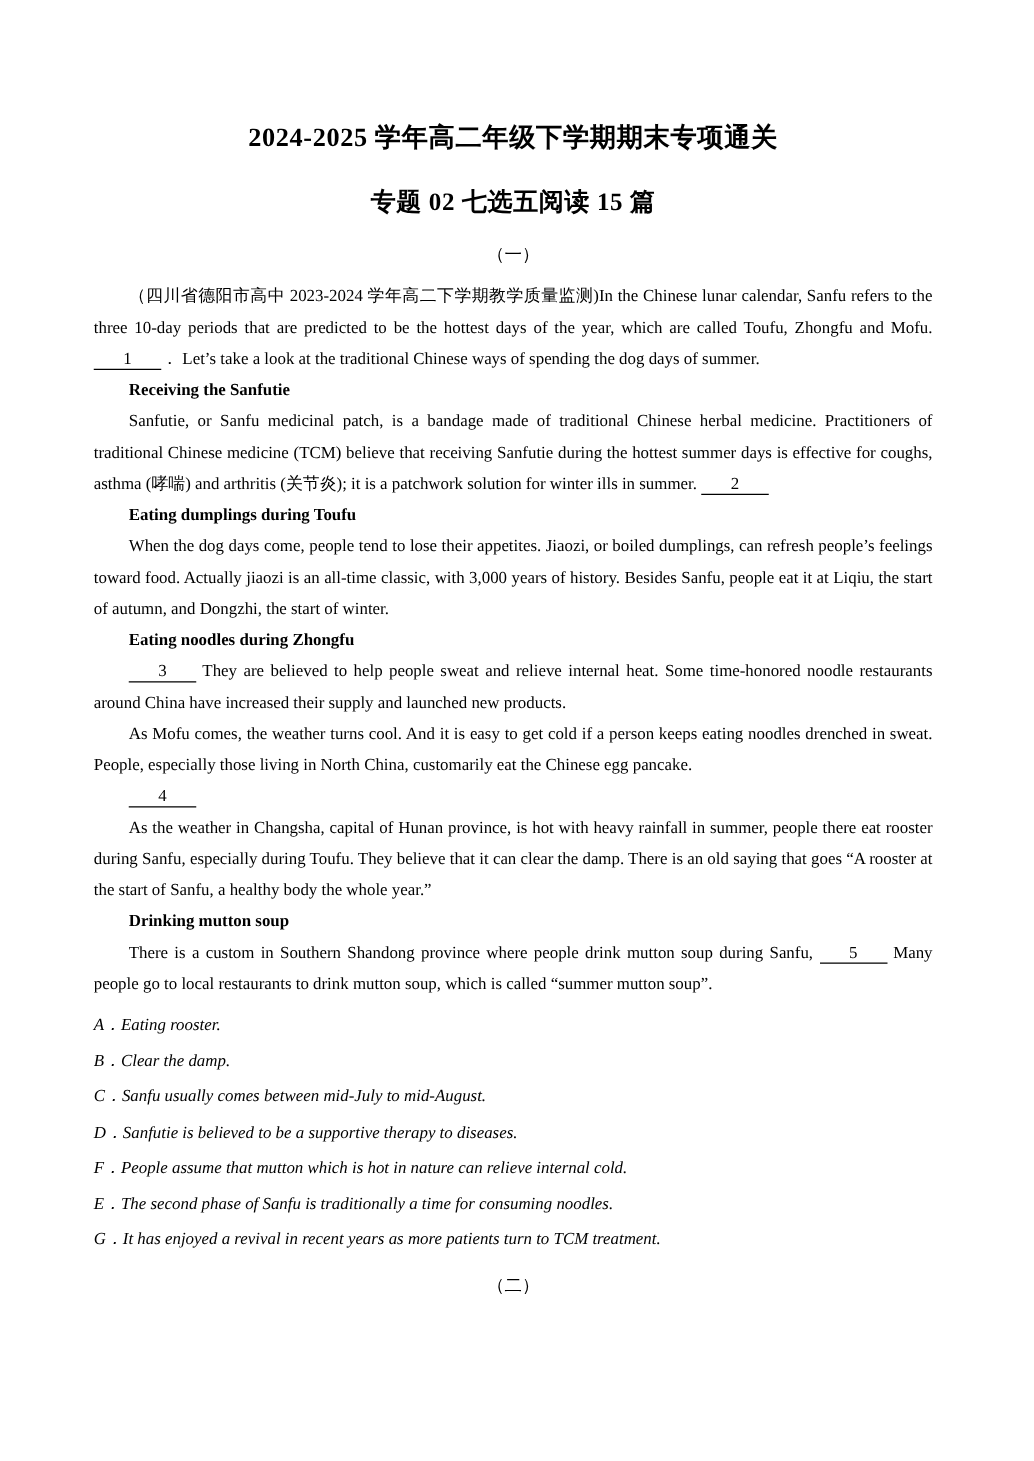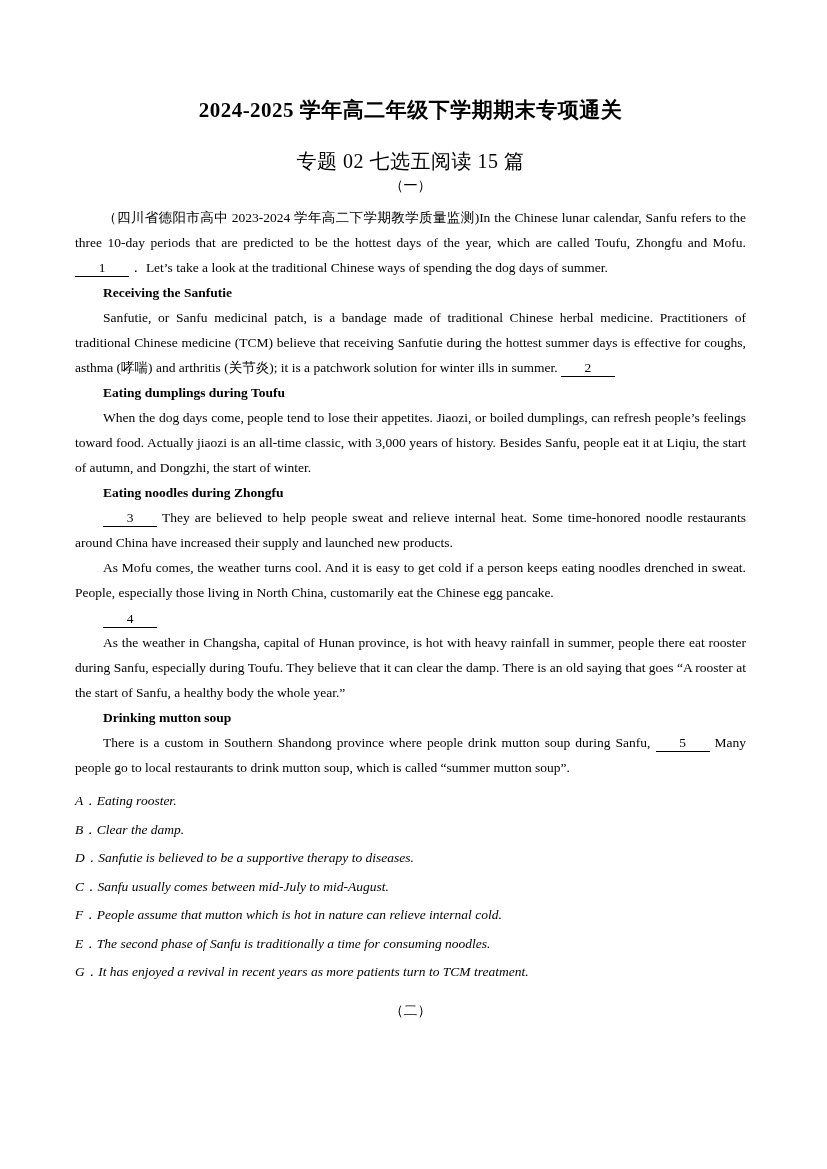"专题 02 七选五阅读 15 篇" .doc-subtitle { font-weight: normal -> bold; margin-bottom: none -> 19px }
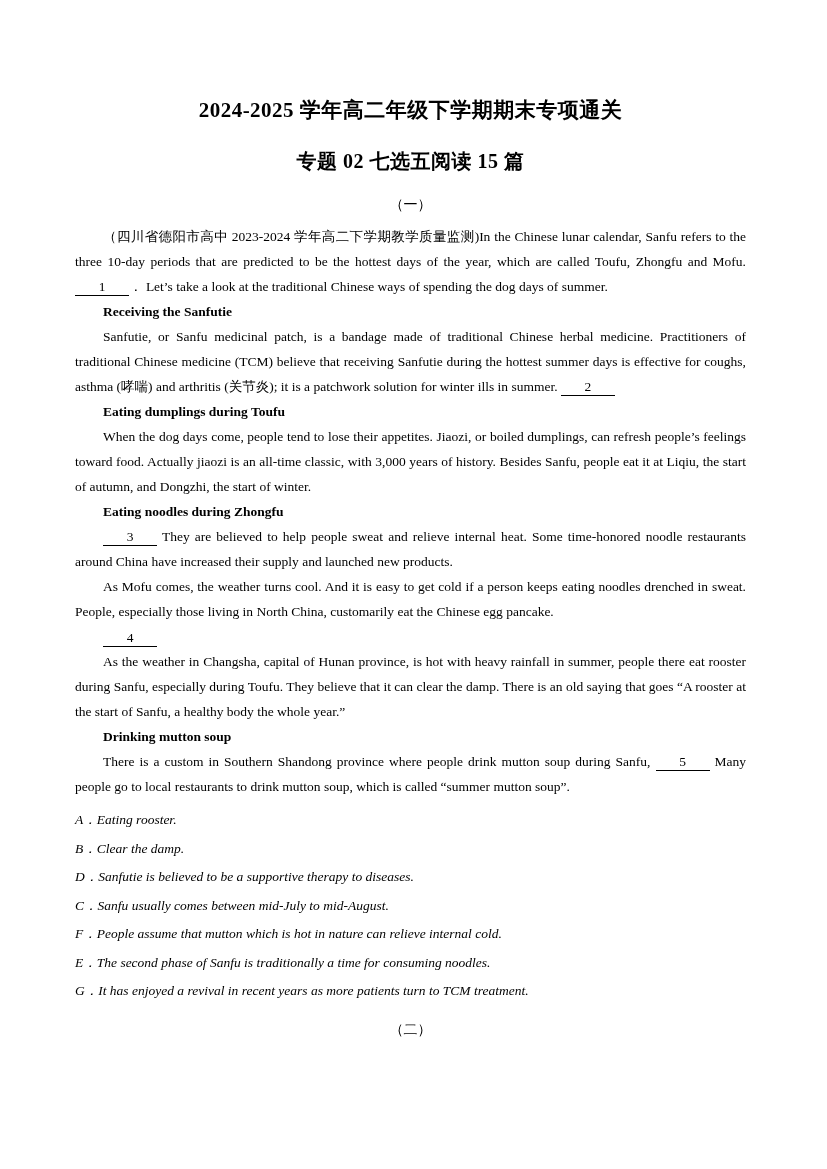"D．Sanfutie is believed to be" p.option { order: before "C．Sanfu usually comes between mid-July" -> after "C．Sanfu usually comes between mid-July" }
